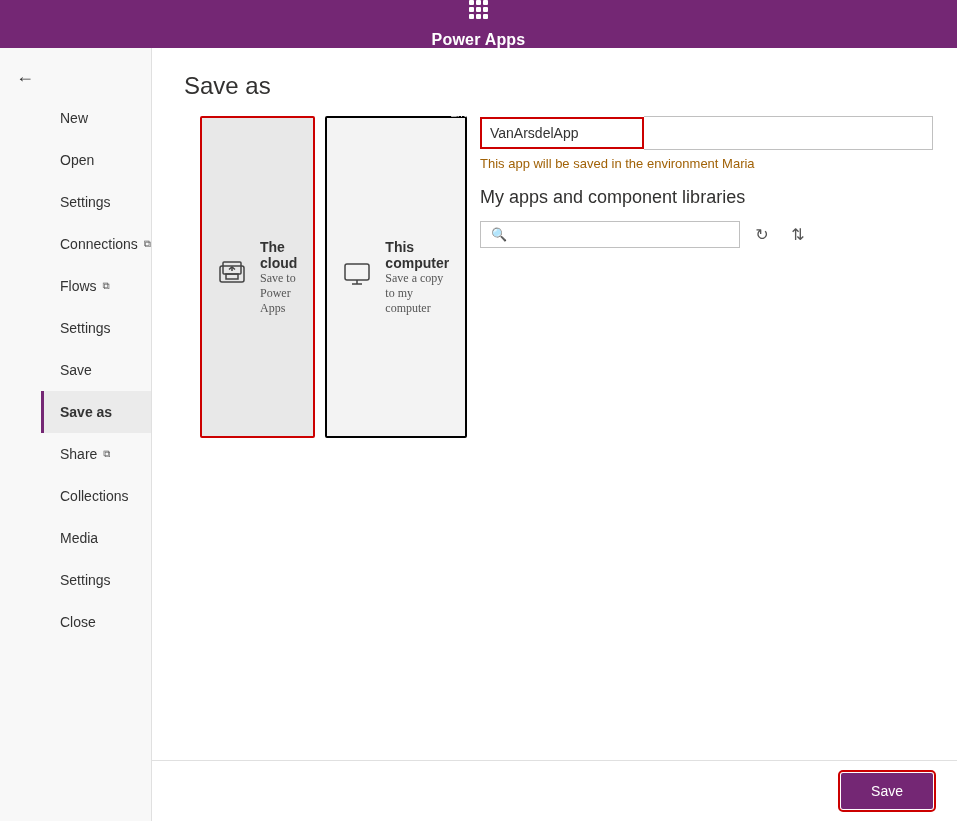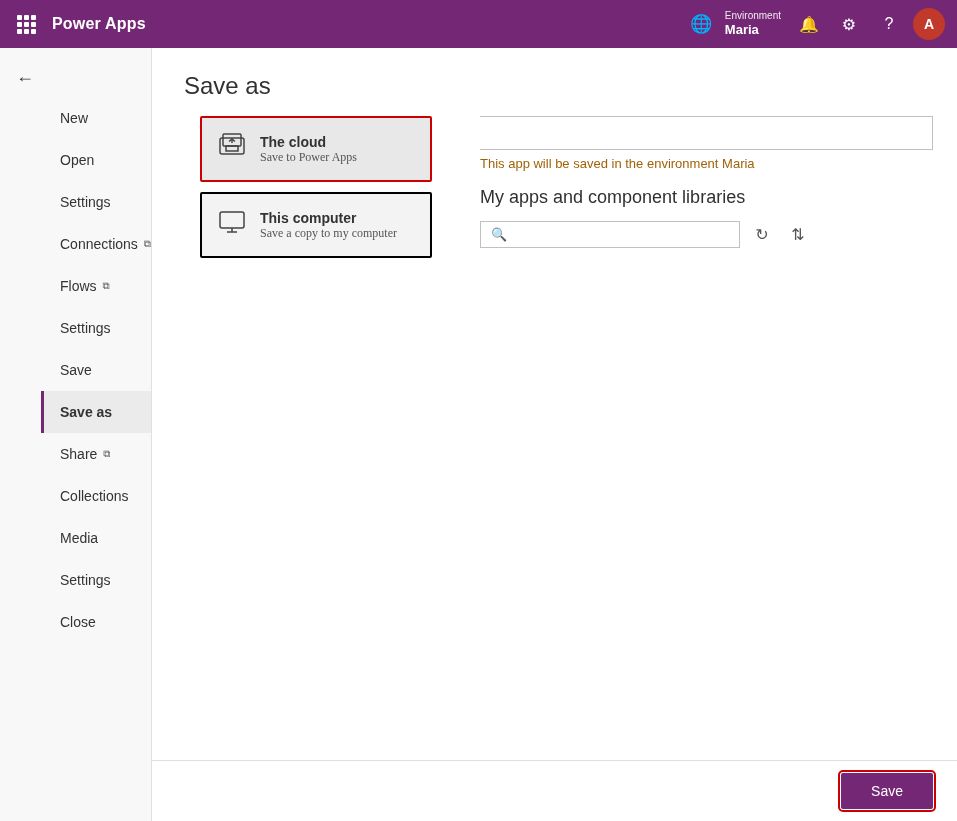"Power Apps" .topbar { flex-direction: none -> column }
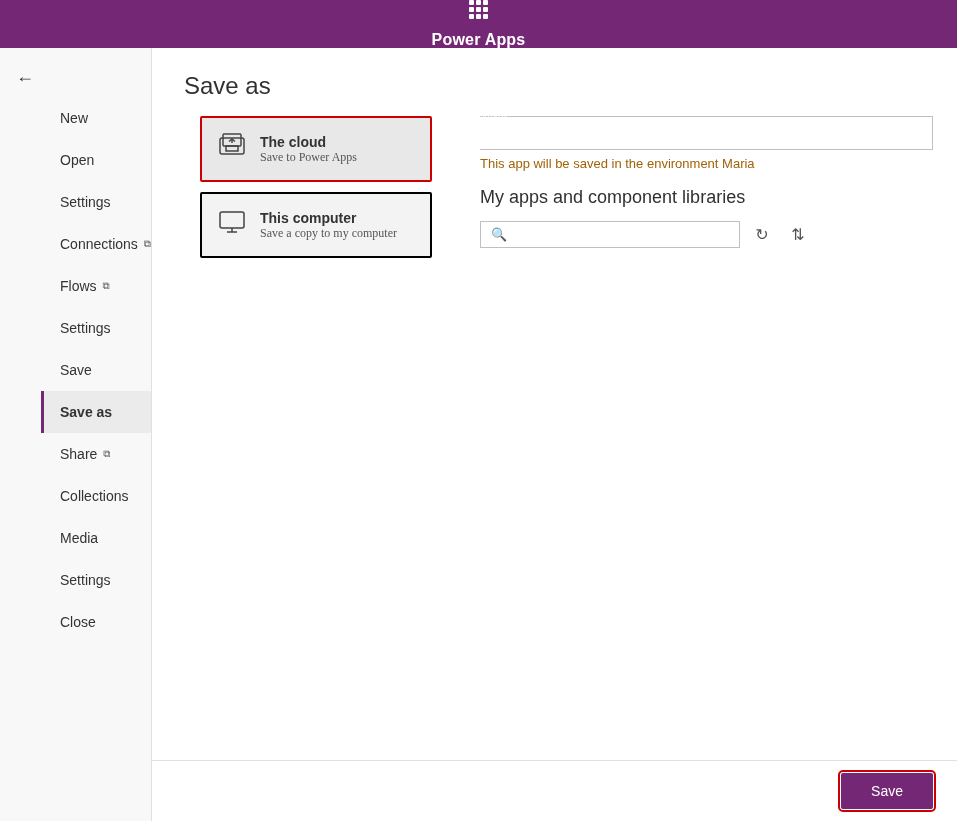"VanArsdelApp" div.app-name-input-wrapper { html: none -> <div> <input> </div> }
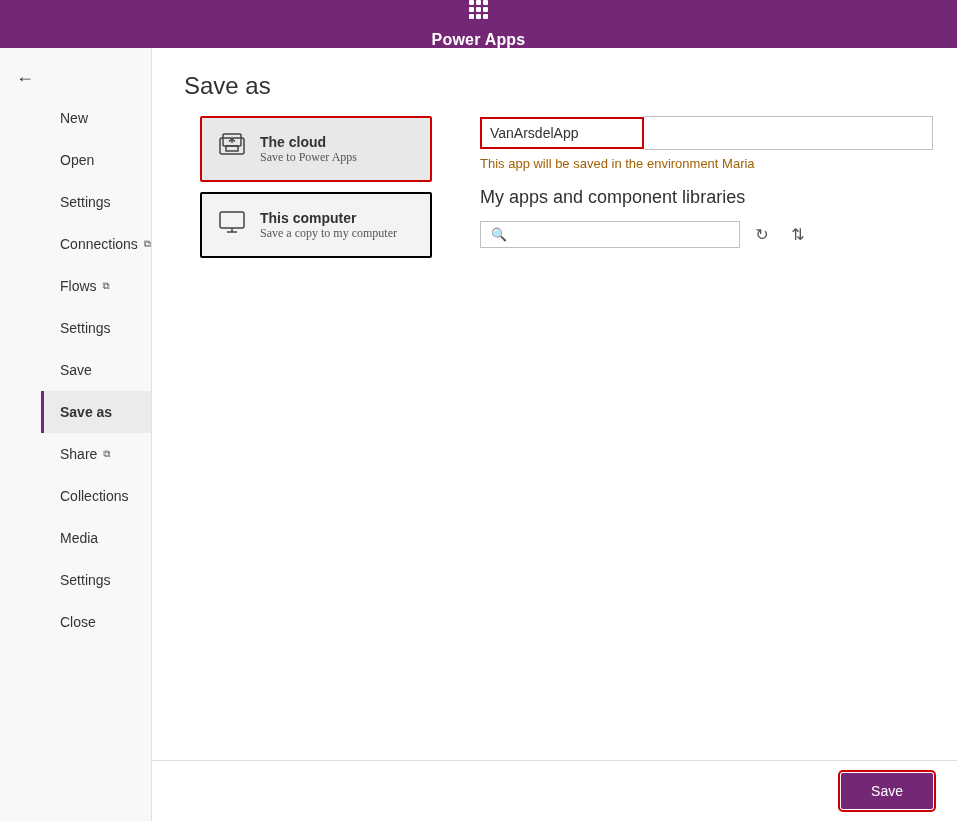"The cloud" .save-options { flex-direction: column -> row }
